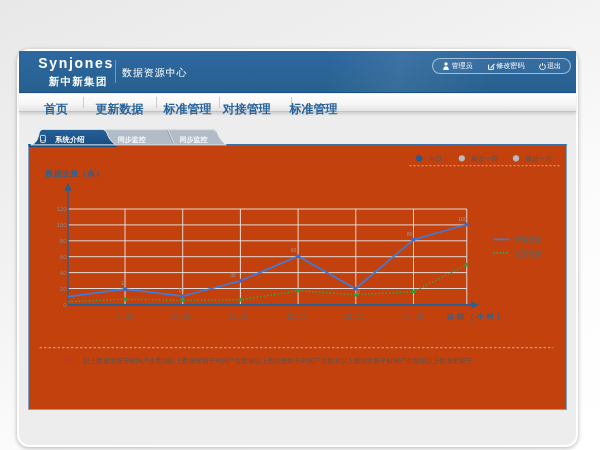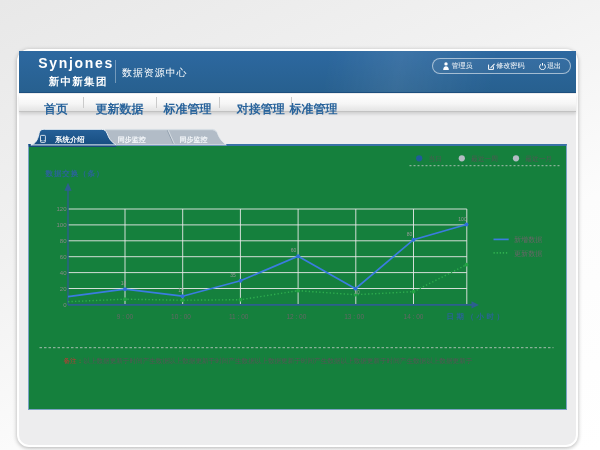"对接管理" span { left: 242px -> 228px }
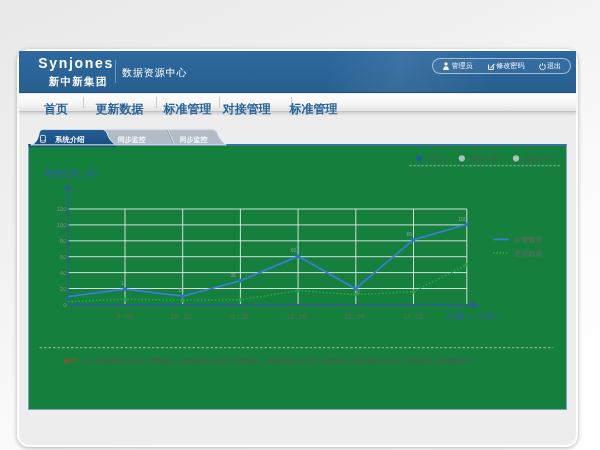"数据交换（条）" .panel { background: #15803d -> #c2410c }
